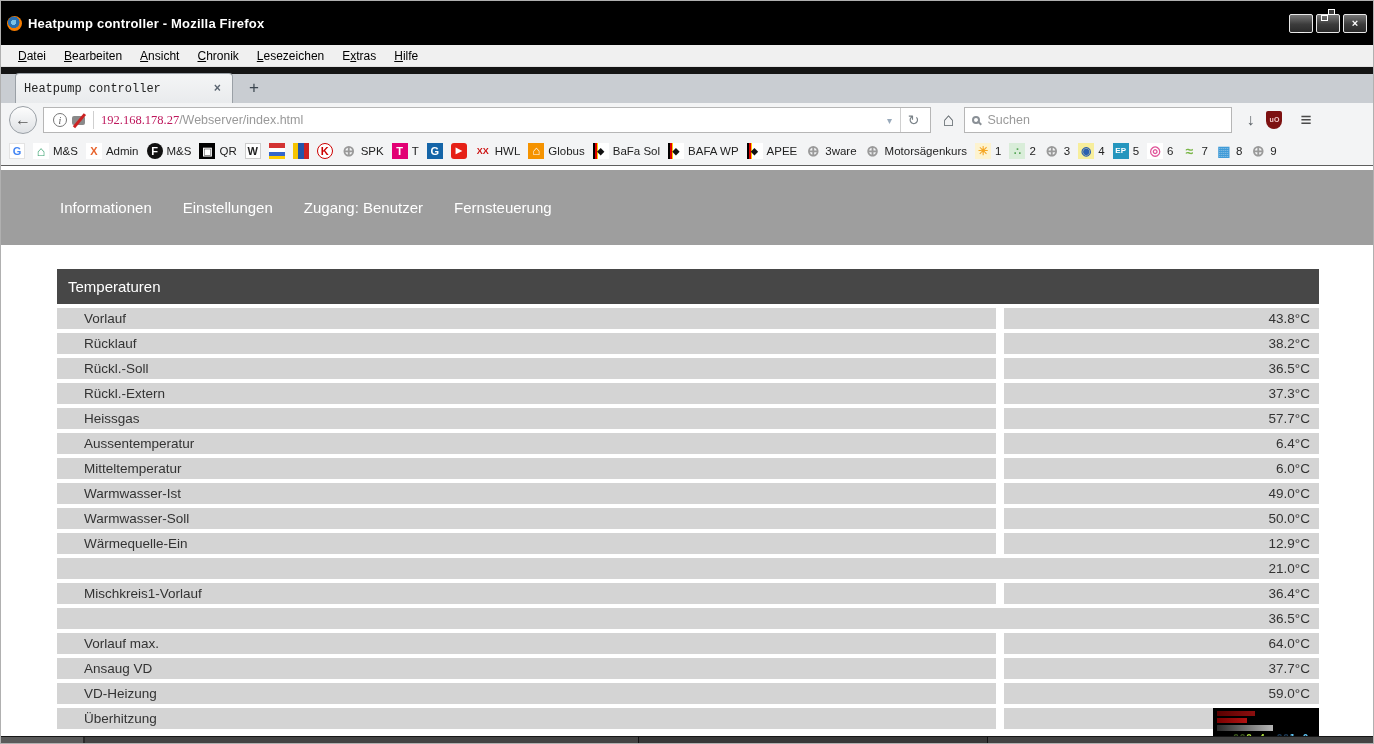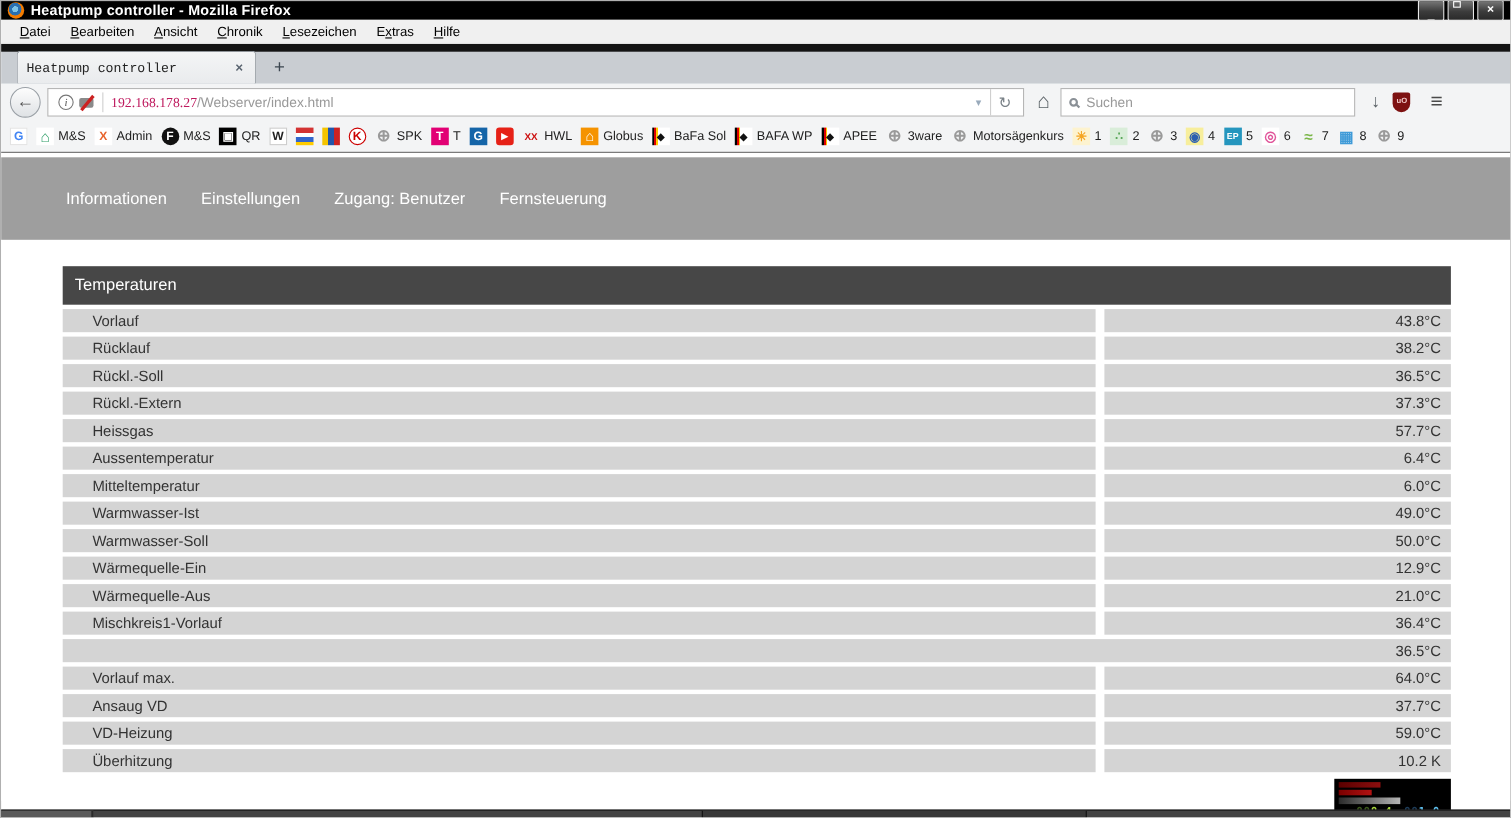"Heatpump controller - Mozilla Firefox" .titlebar { height: 17px -> 44px }
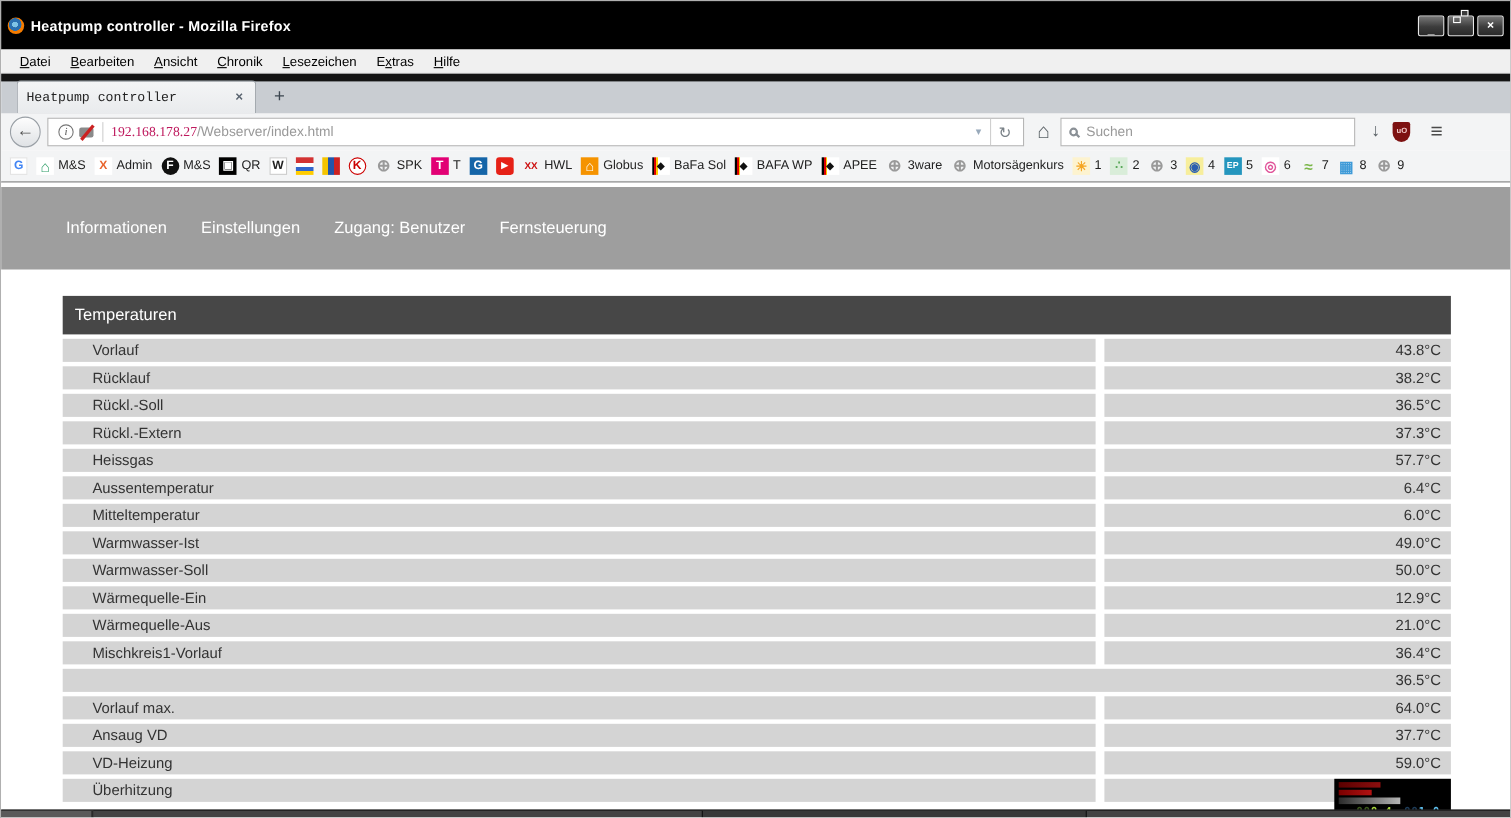"Wärmequelle-Aus" div.tlabel { html: <div>Wärmequelle-Aus</div> -> none }
